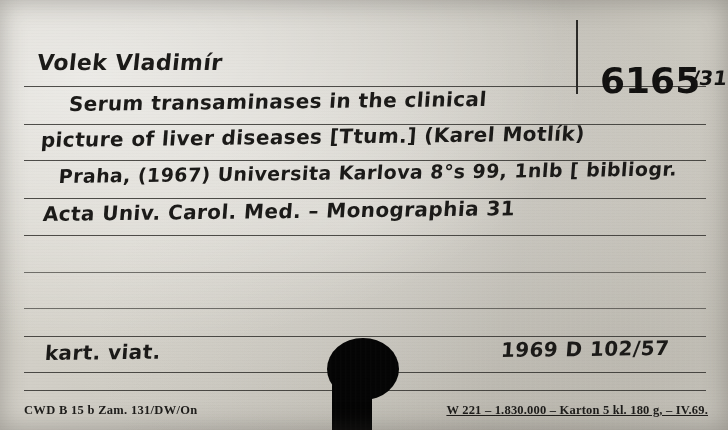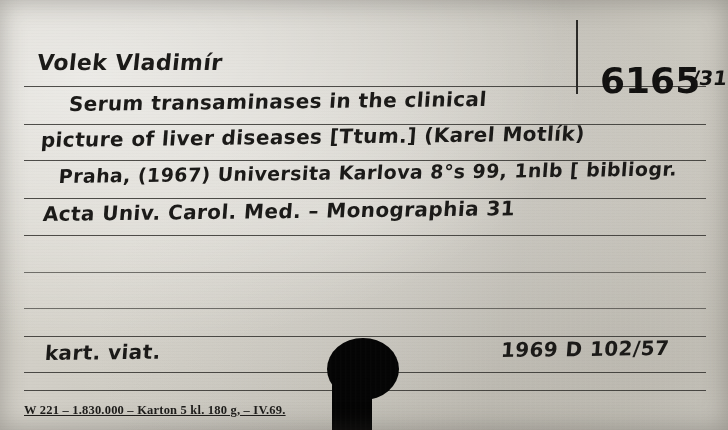"CWD B 15 b Zam." span { html: none -> <span>CWD B 15 b Zam. 131/DW/On</span> }
